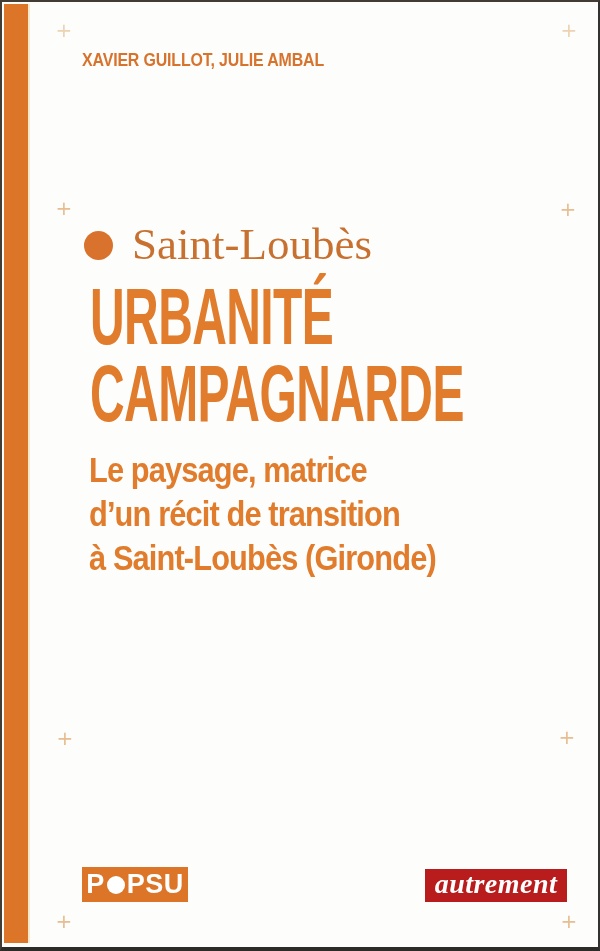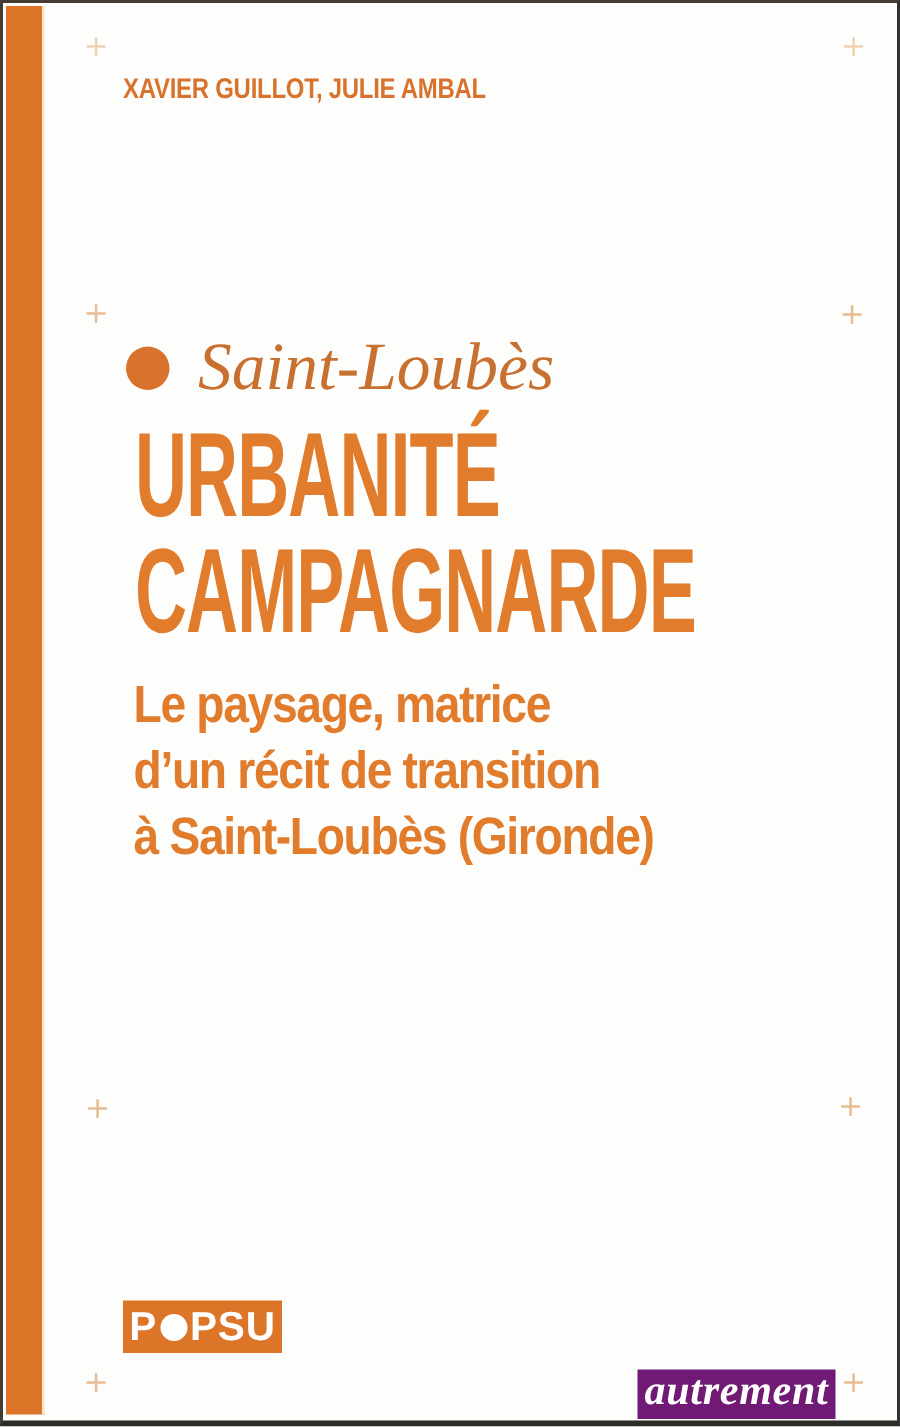"Saint-Loubès" .location { font-style: italic -> none }
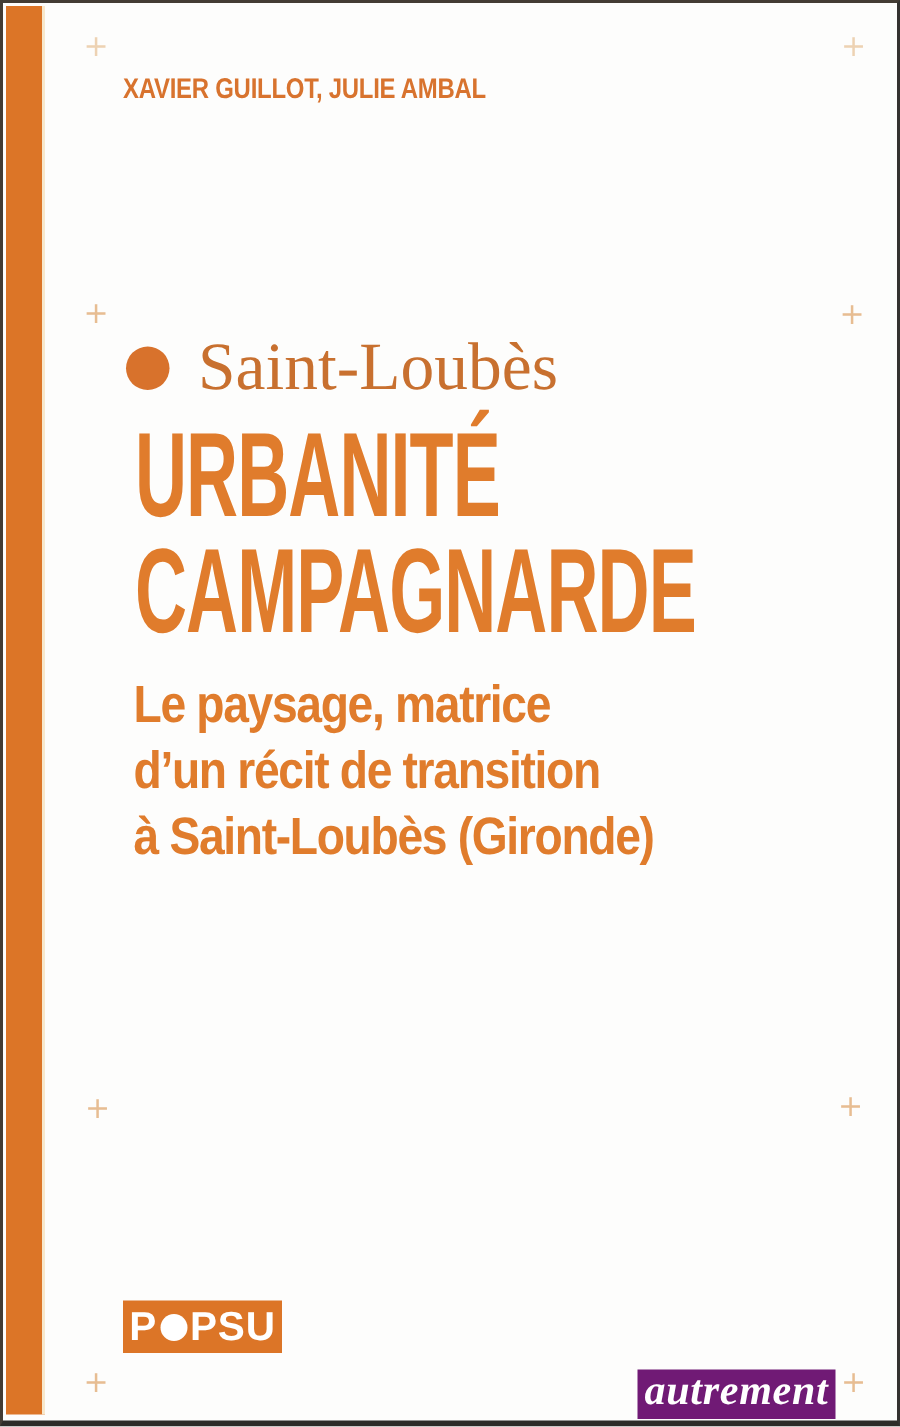"autrement" .logo-autrement { background: #701a75 -> #b91c1c; margin-top: 44px -> none; width: 132px -> 142px }
